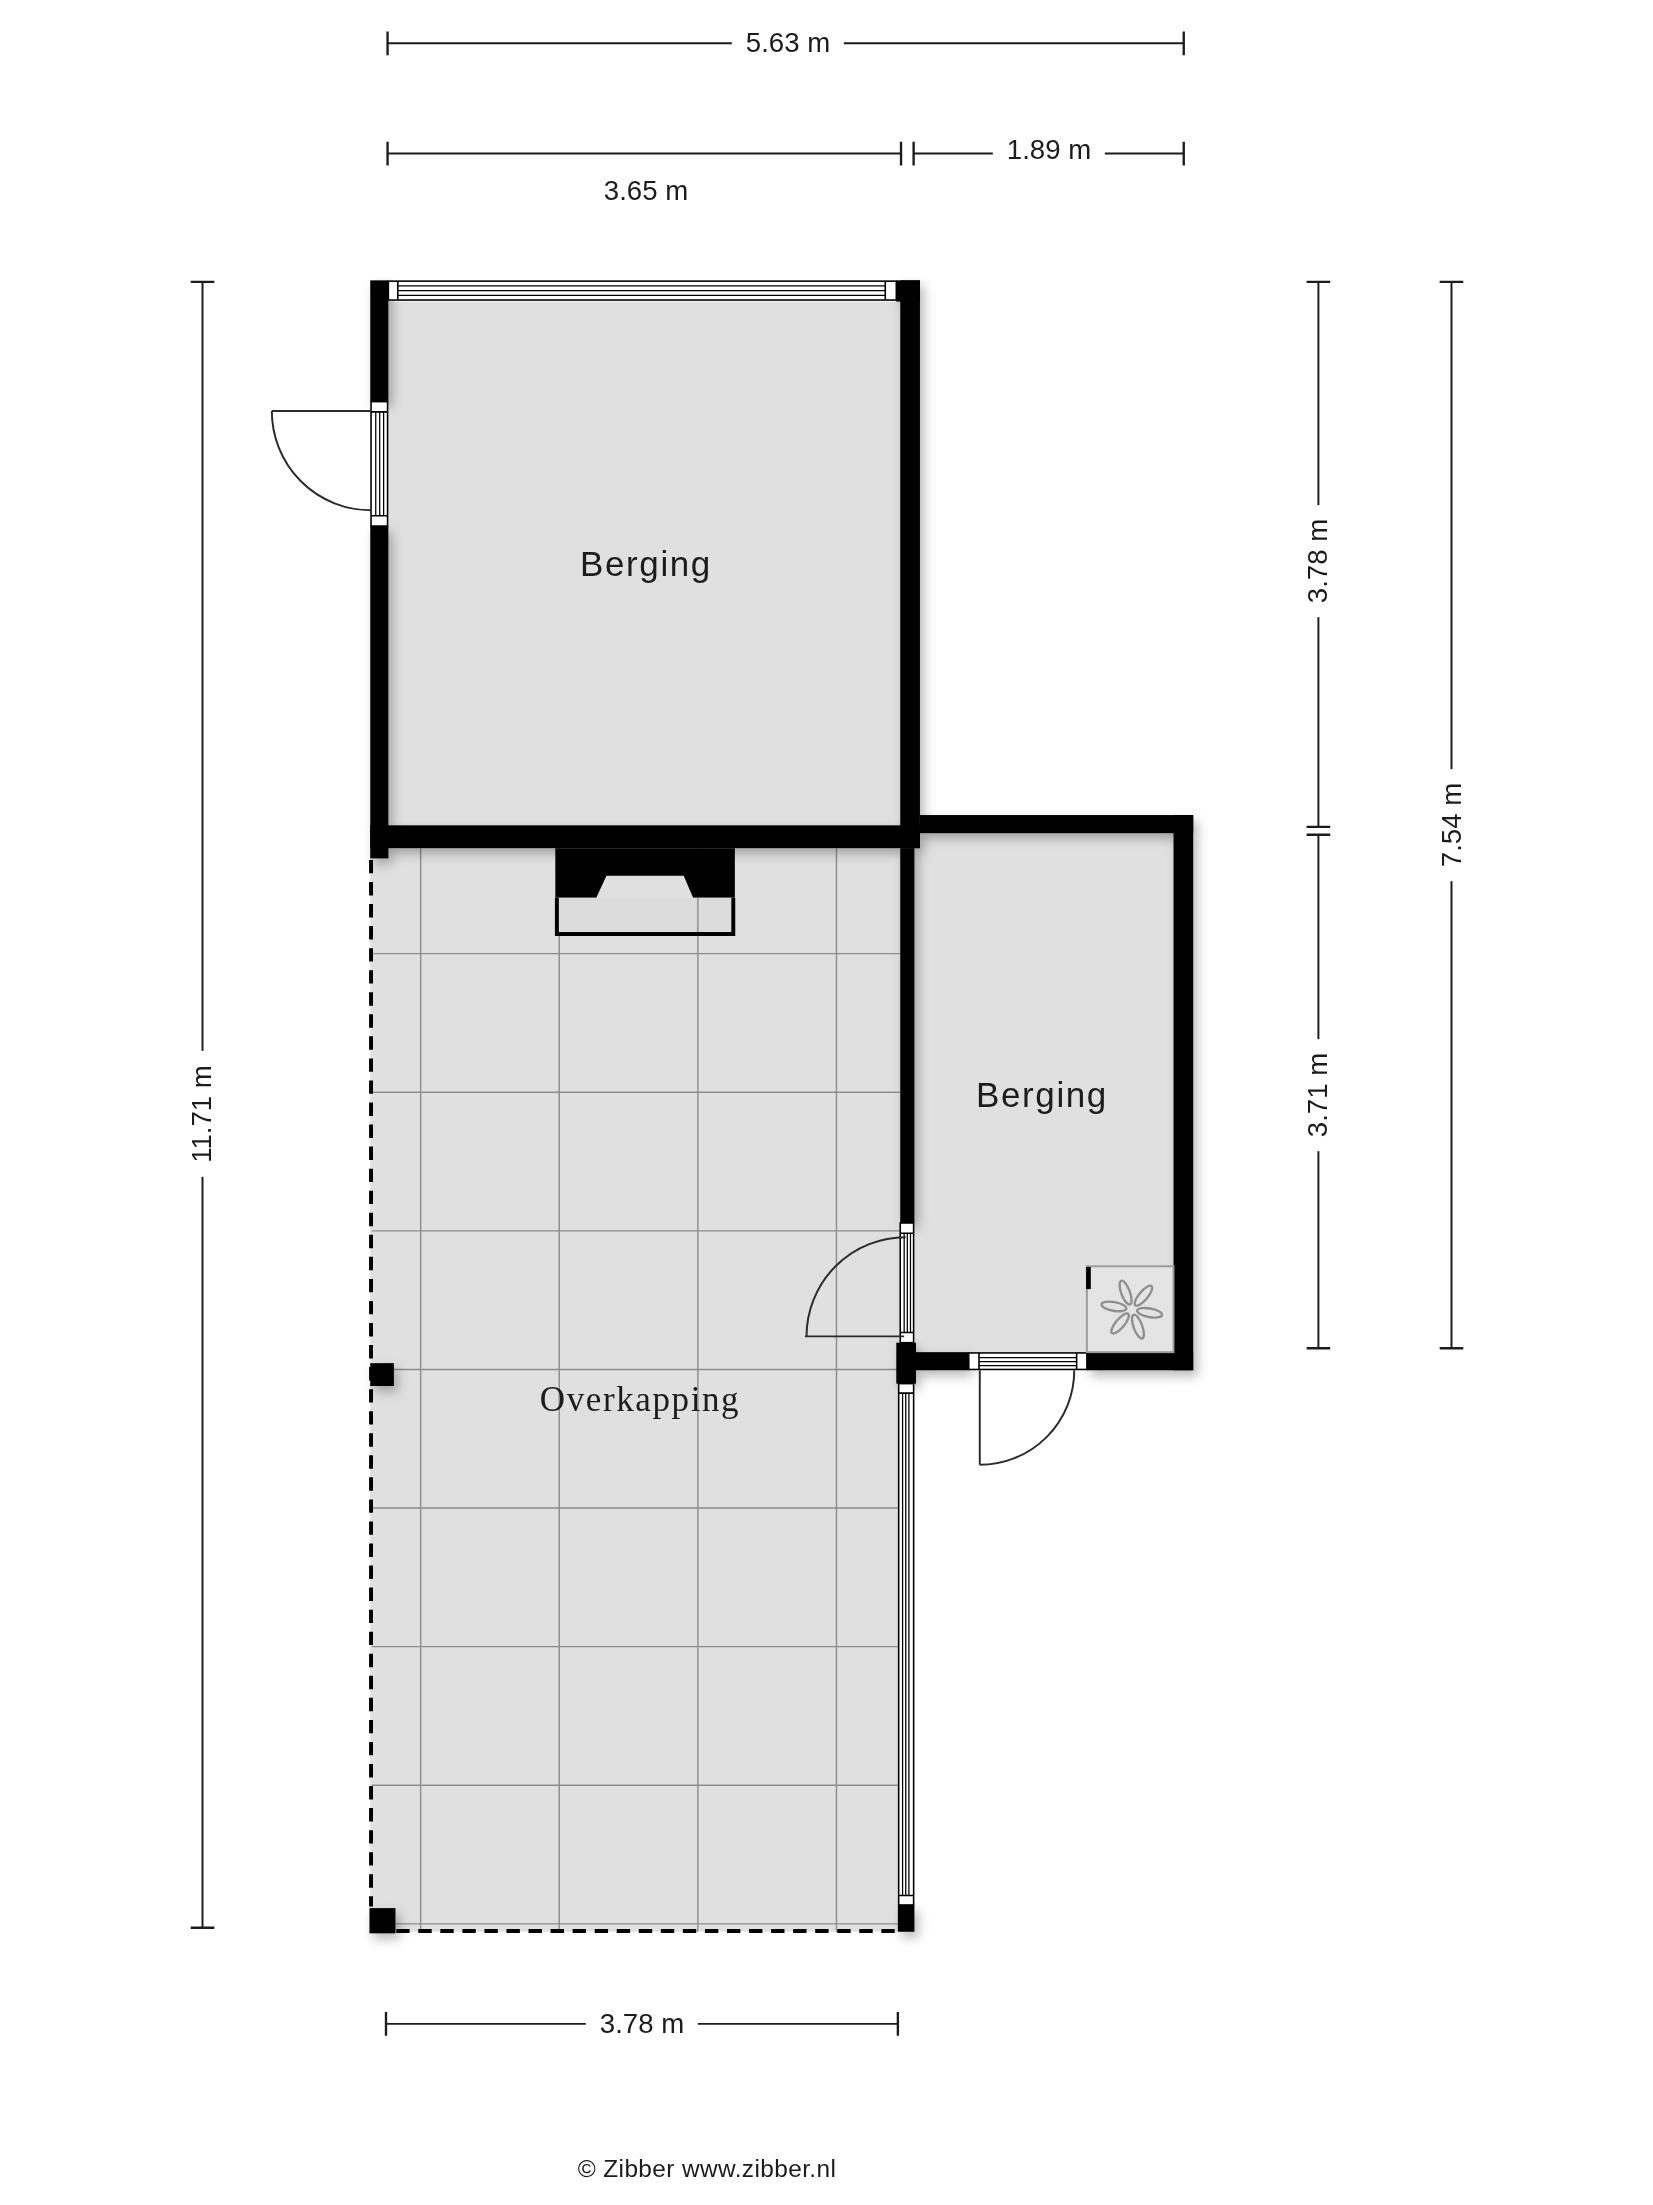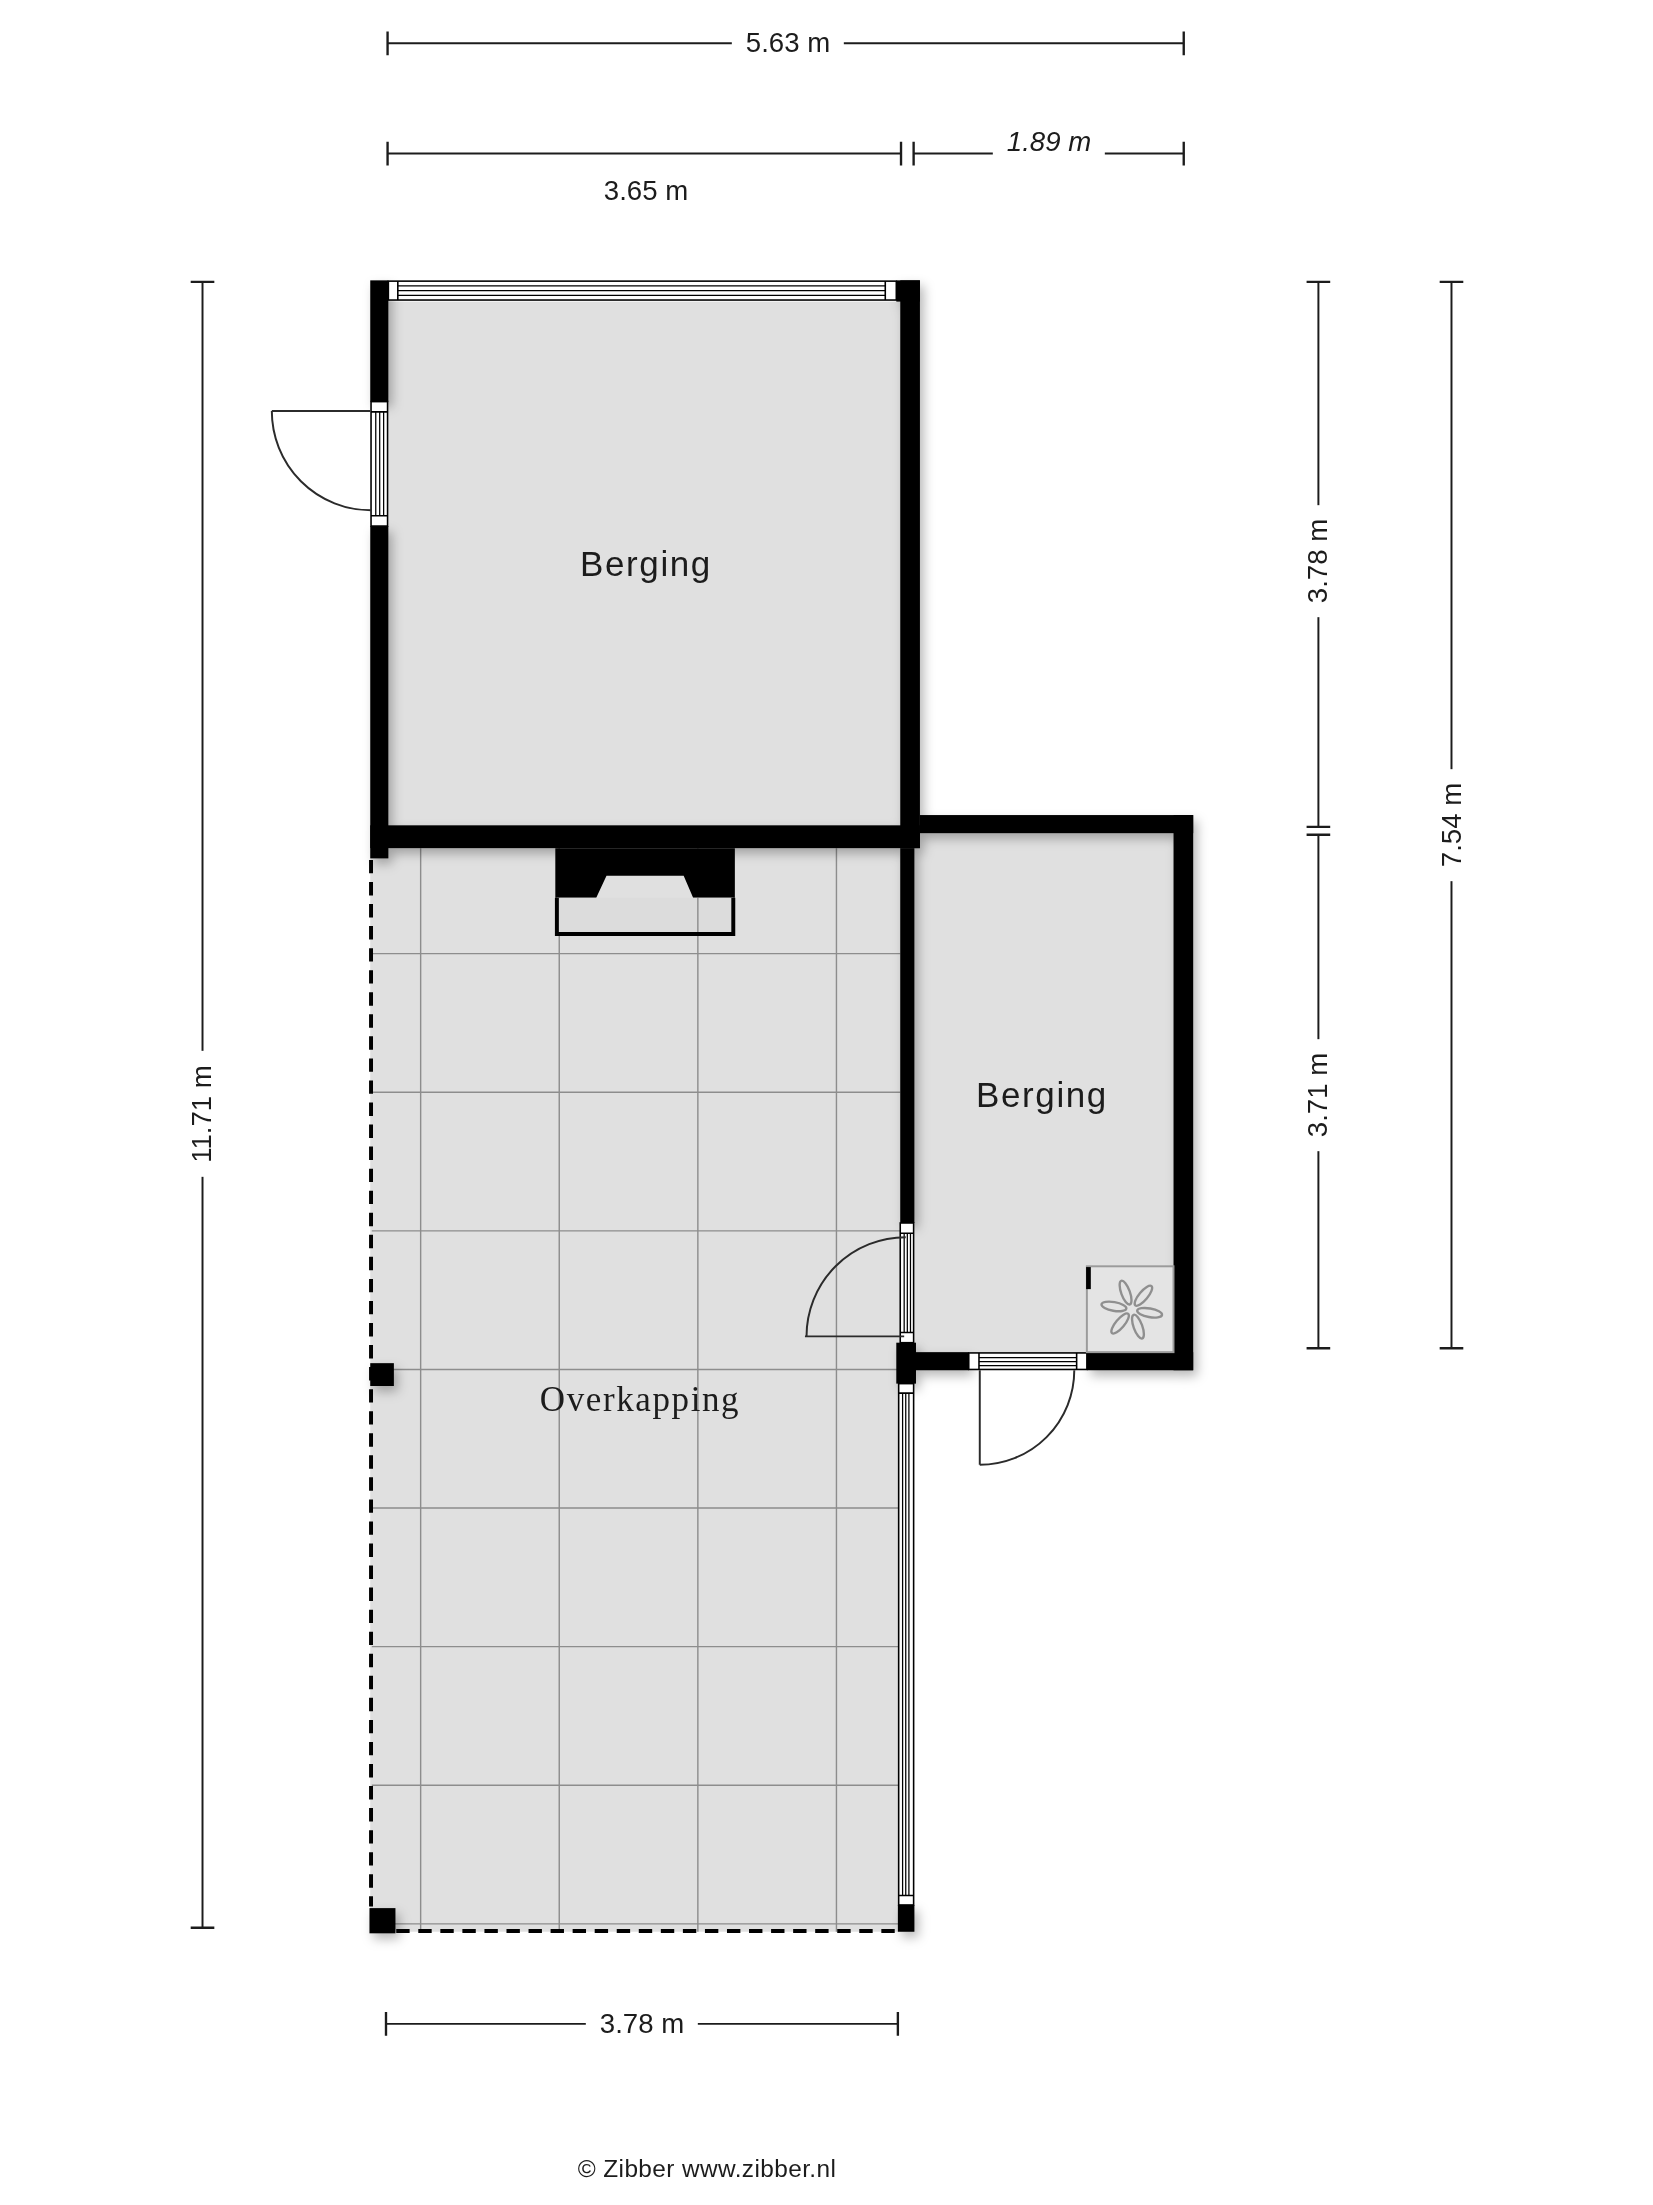"1.89 m" div.lbl { font-style: italic -> none; top: 142px -> 150px }
